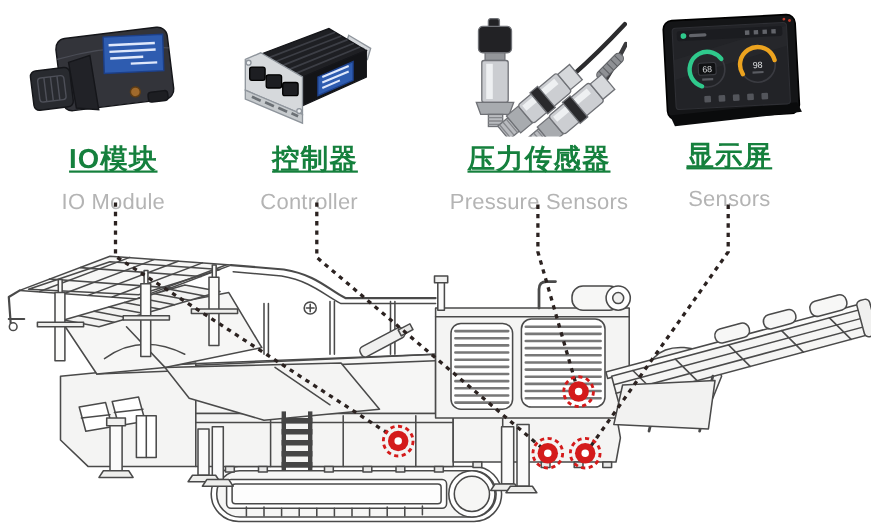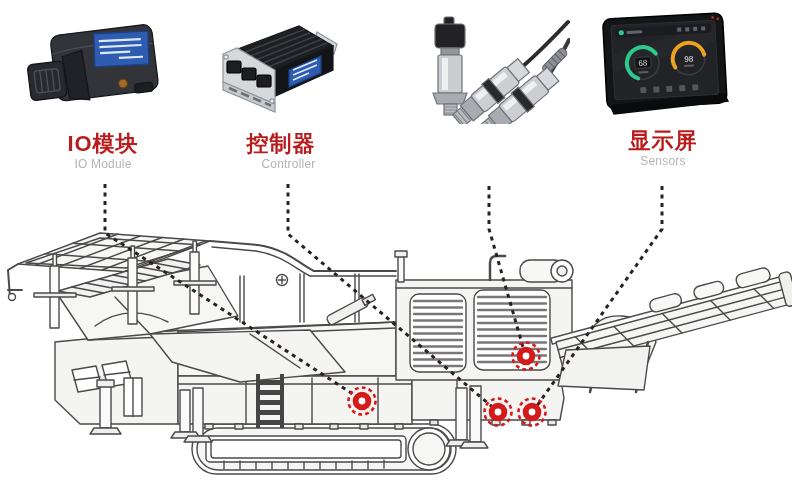"IO模块" .label .zh { color: #b91c1c -> #15803d; font-size: 22px -> 25px; text-decoration: none -> underline }
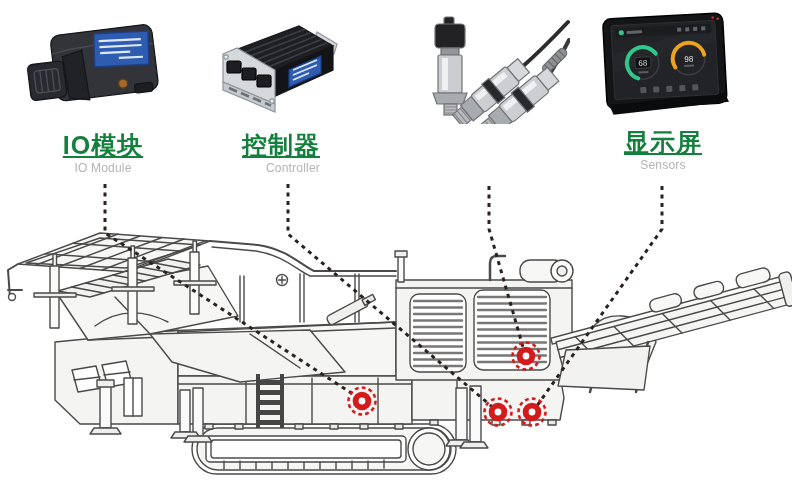"压力传感器" div.label { html: none -> <div> <div>压力传感器</div> <div>Pressure Sensors</div> </div> }
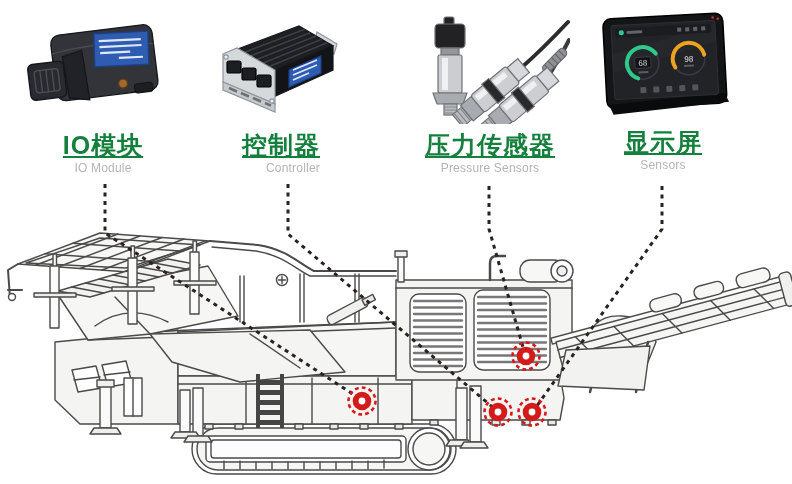"IO Module" .label .en { font-size: 12px -> 20px; margin-top: 2px -> 14px }
